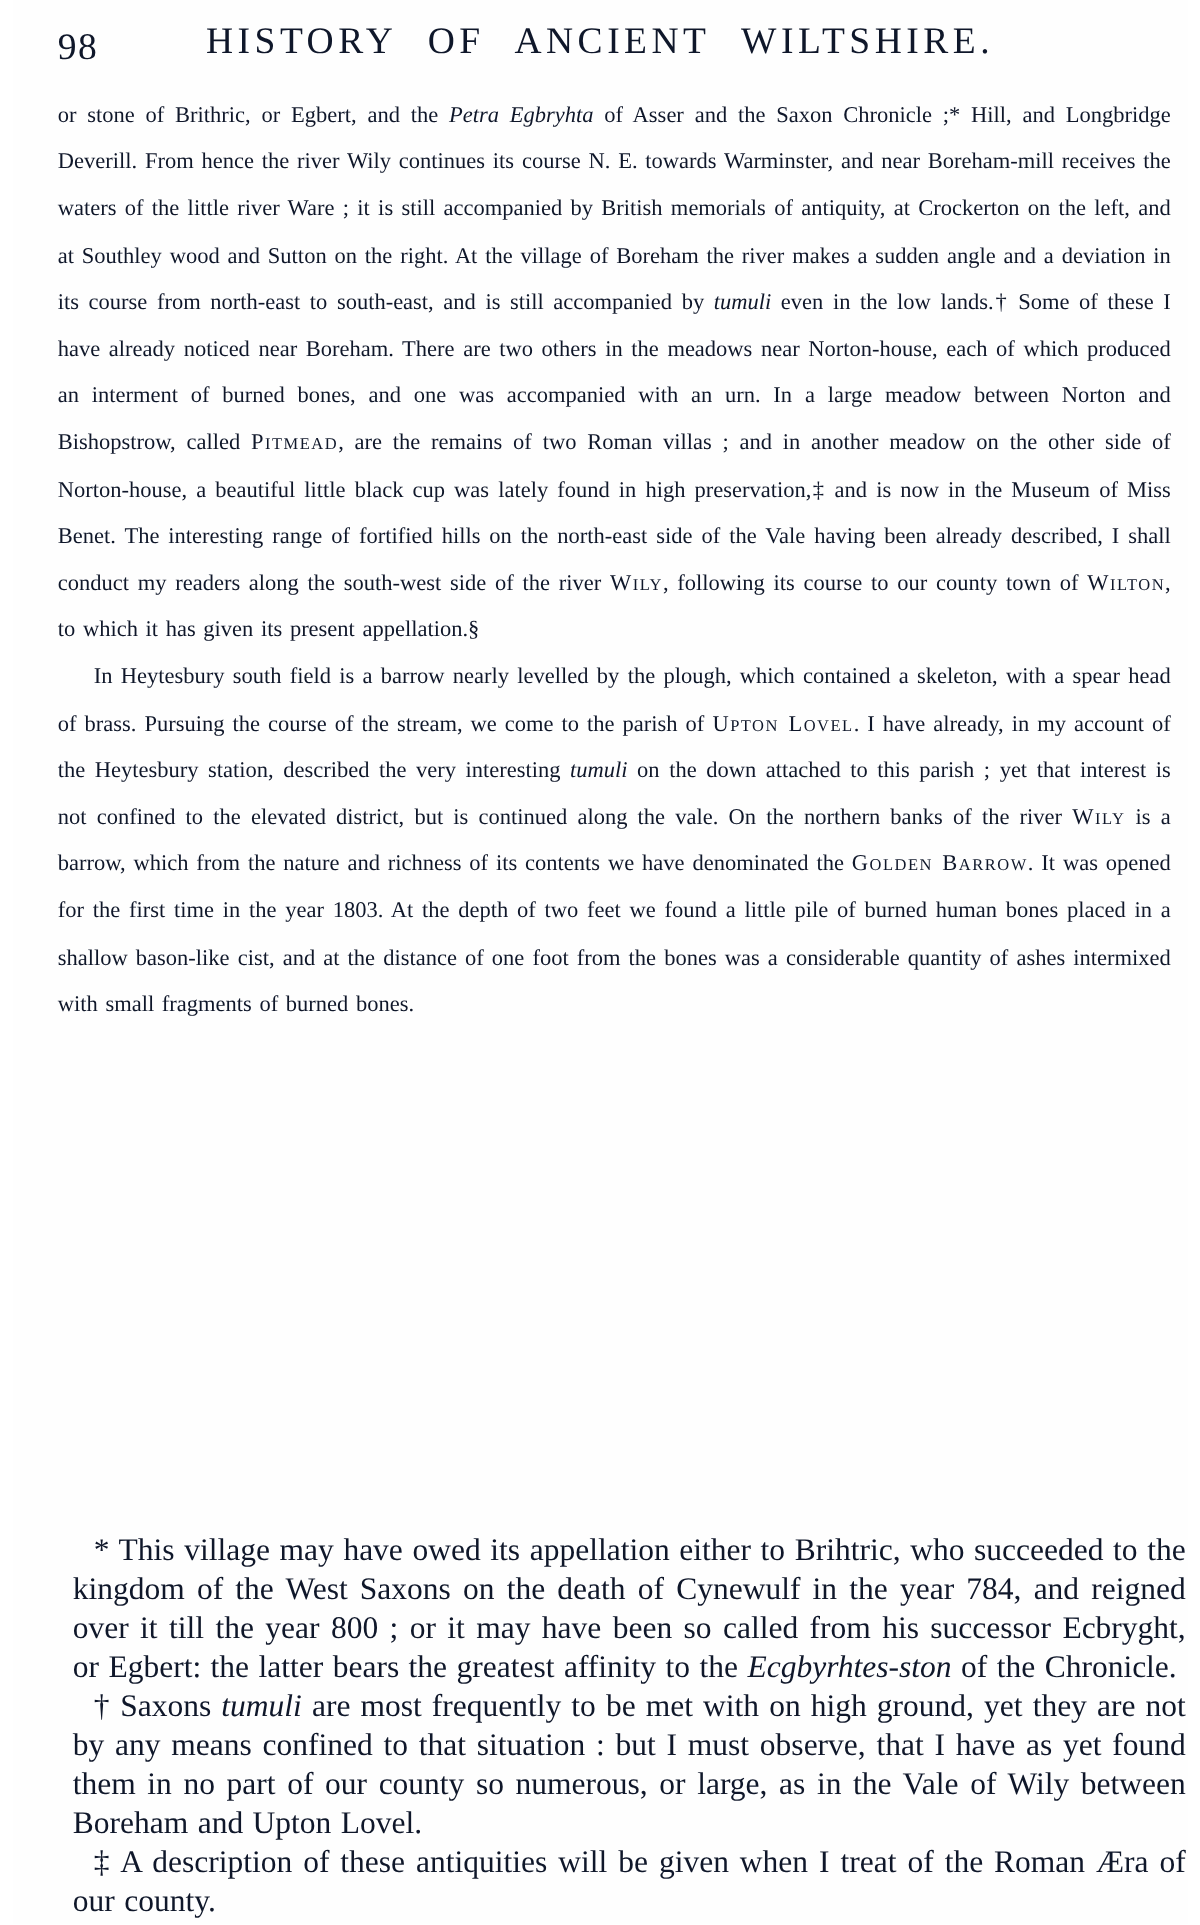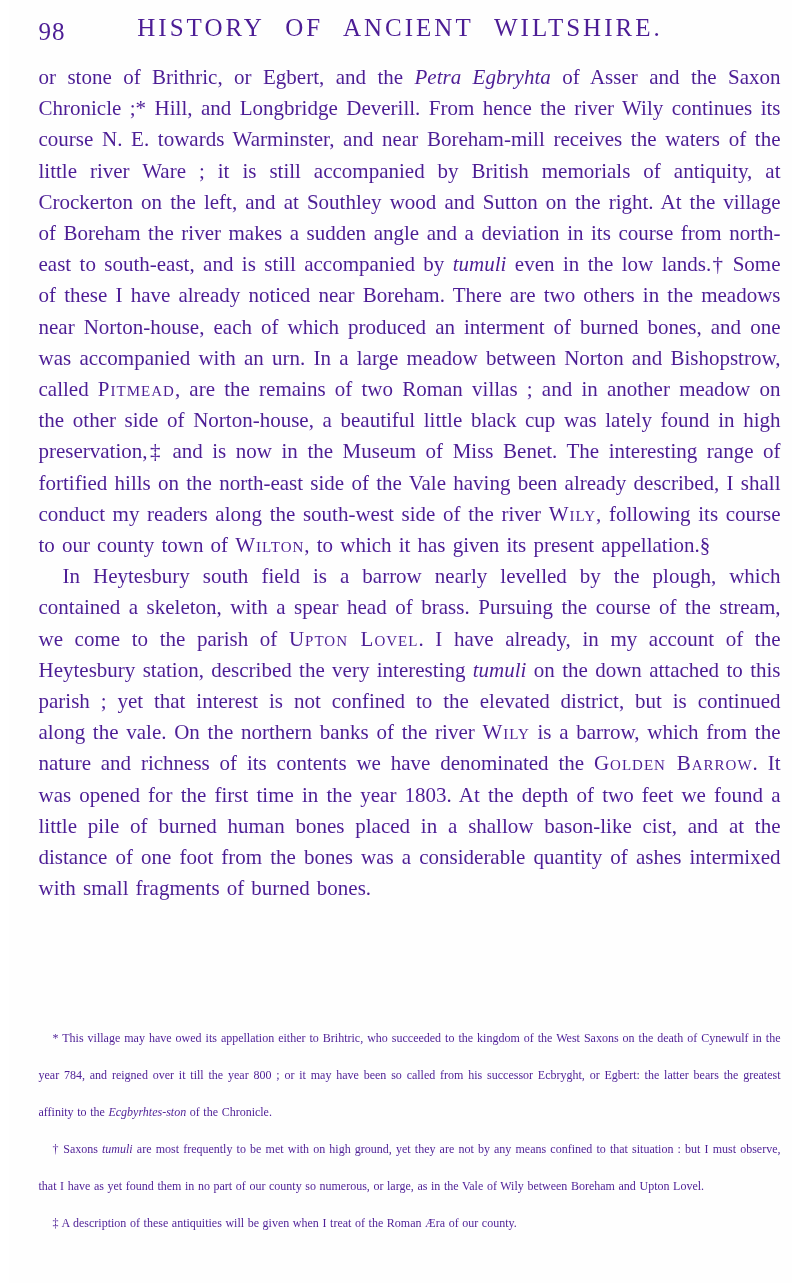"98" .page { color: #4c1d95 -> #0f172a }
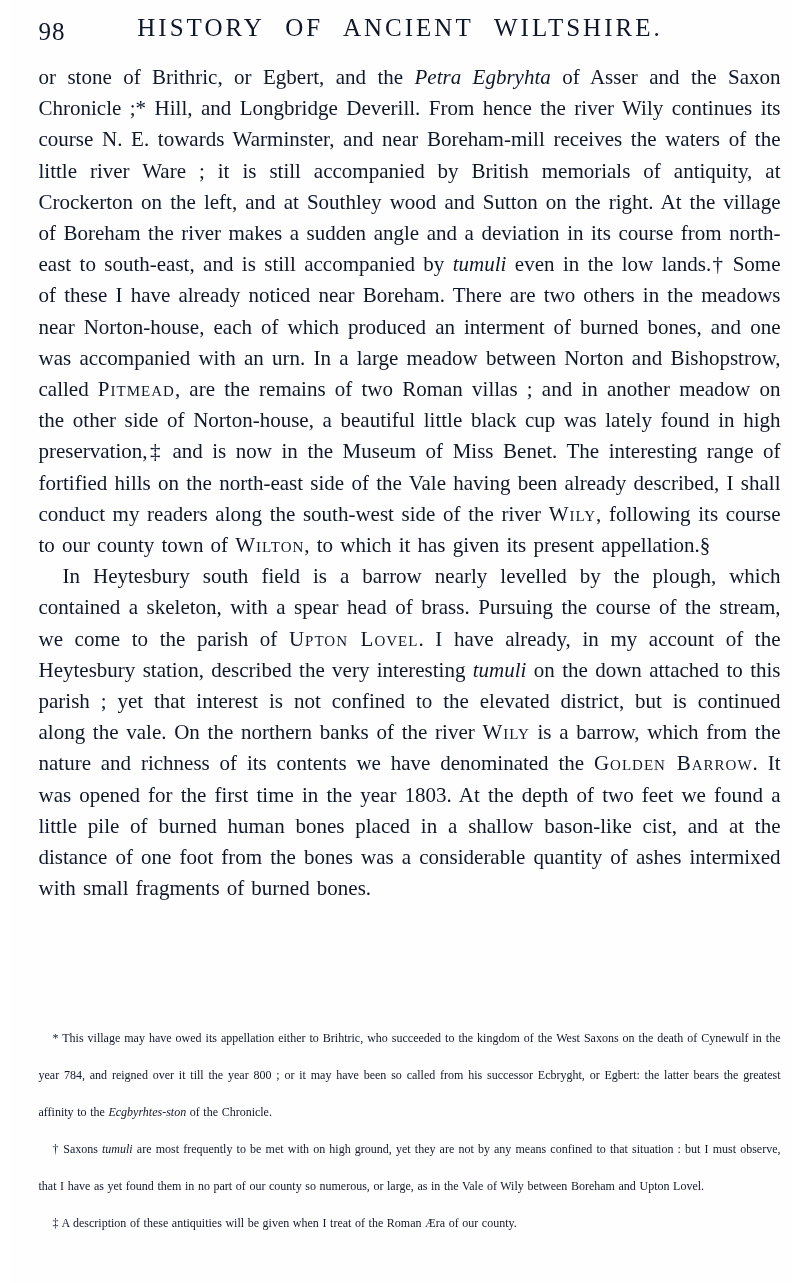"or stone of Brithric, or" .body-text { font-size: 21px -> 15px }
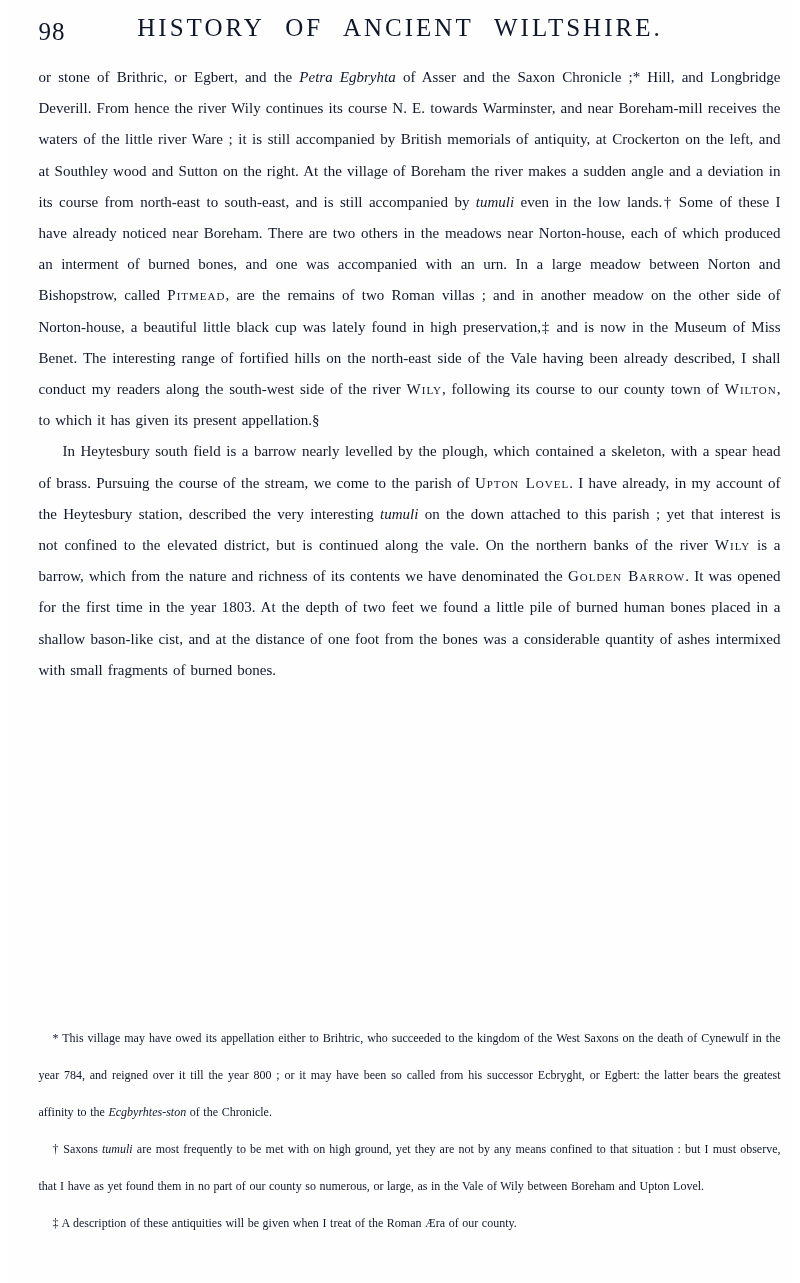"* This village may have" .footnotes { font-size: 12px -> 21px; left: 30px -> 40px; line-height: 37px -> 26px }
